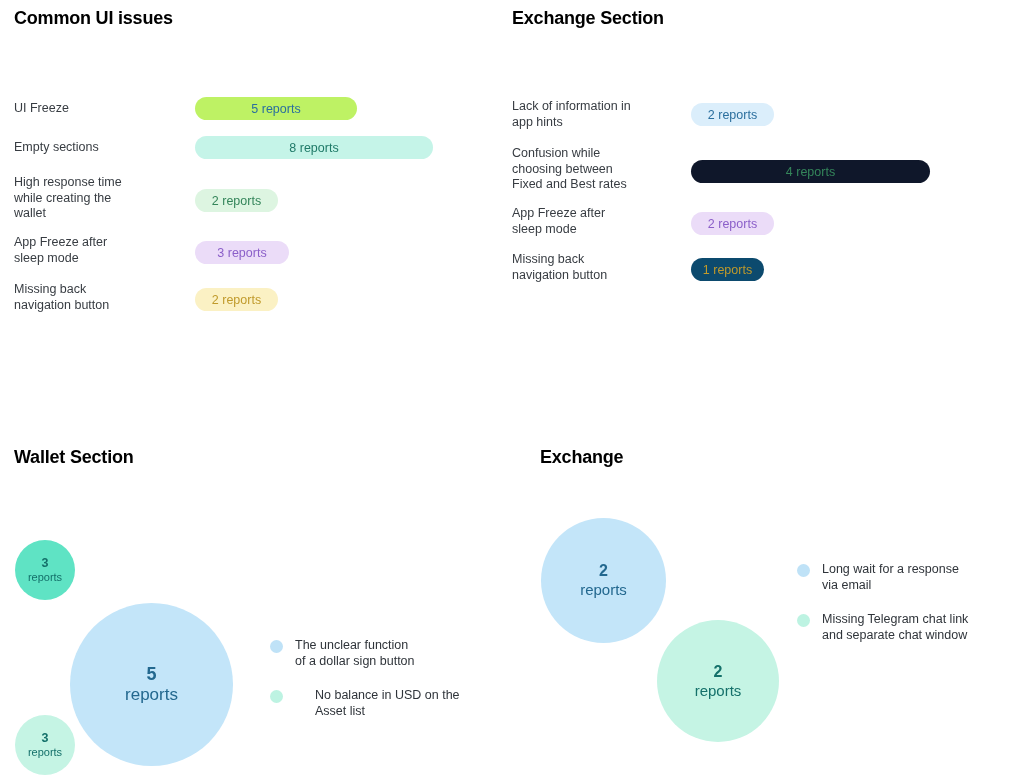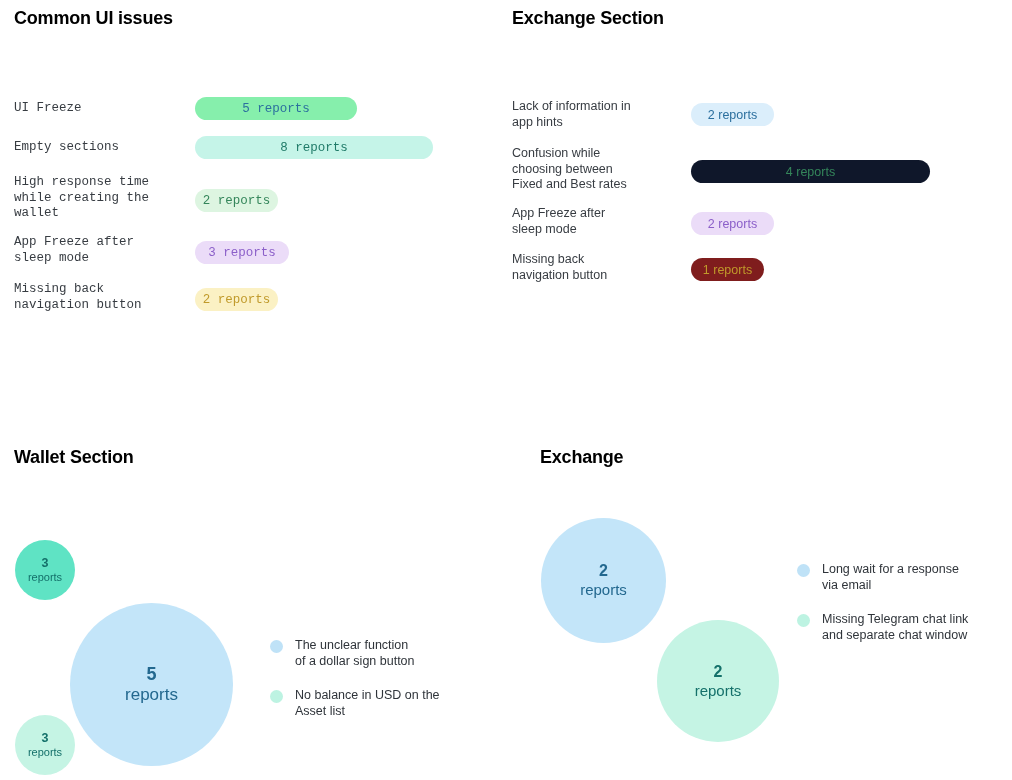"UI Freeze" div.bar-rows { font-family: Liberation Mono, monospace -> none }
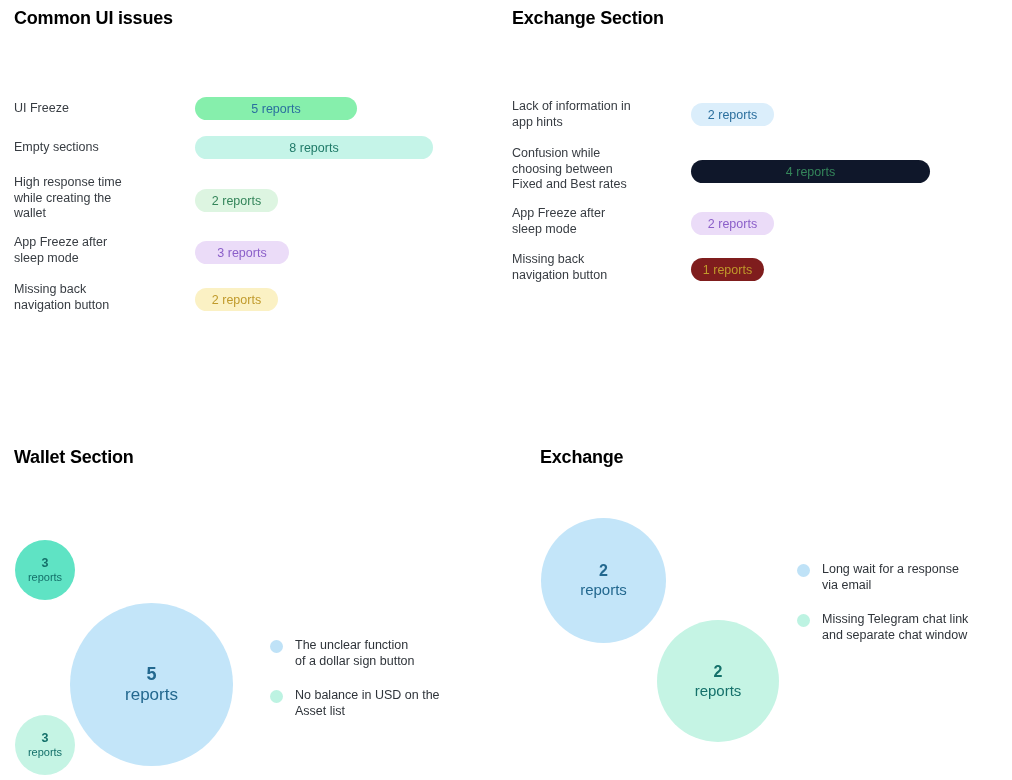"5 reports" div.pill { background: #86efac -> #bef264 }
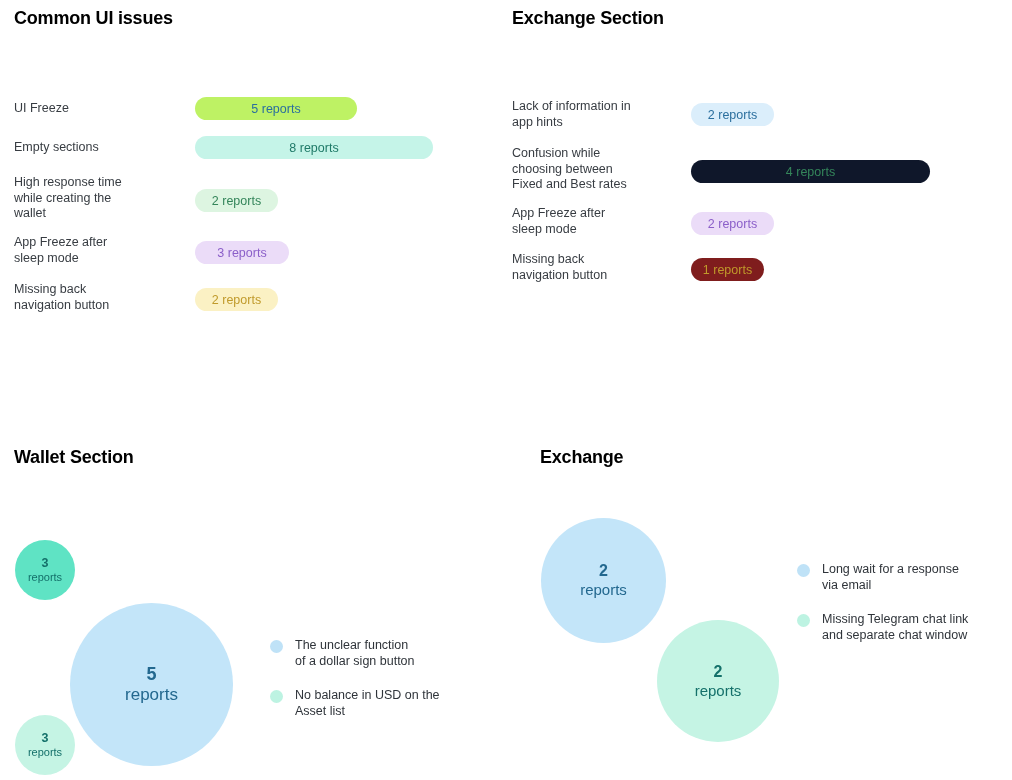"1 reports" div.pill { background: #7f1d1d -> #0c4a6e }
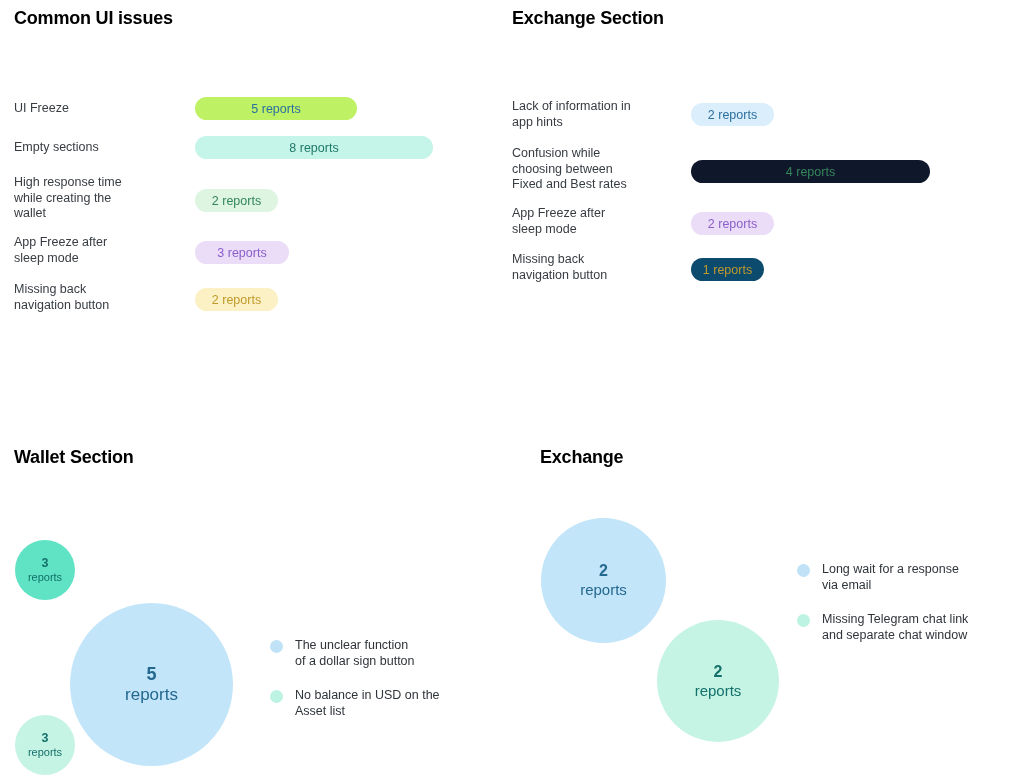"No balance in USD on" div.legend-item { gap: none -> 20px }
